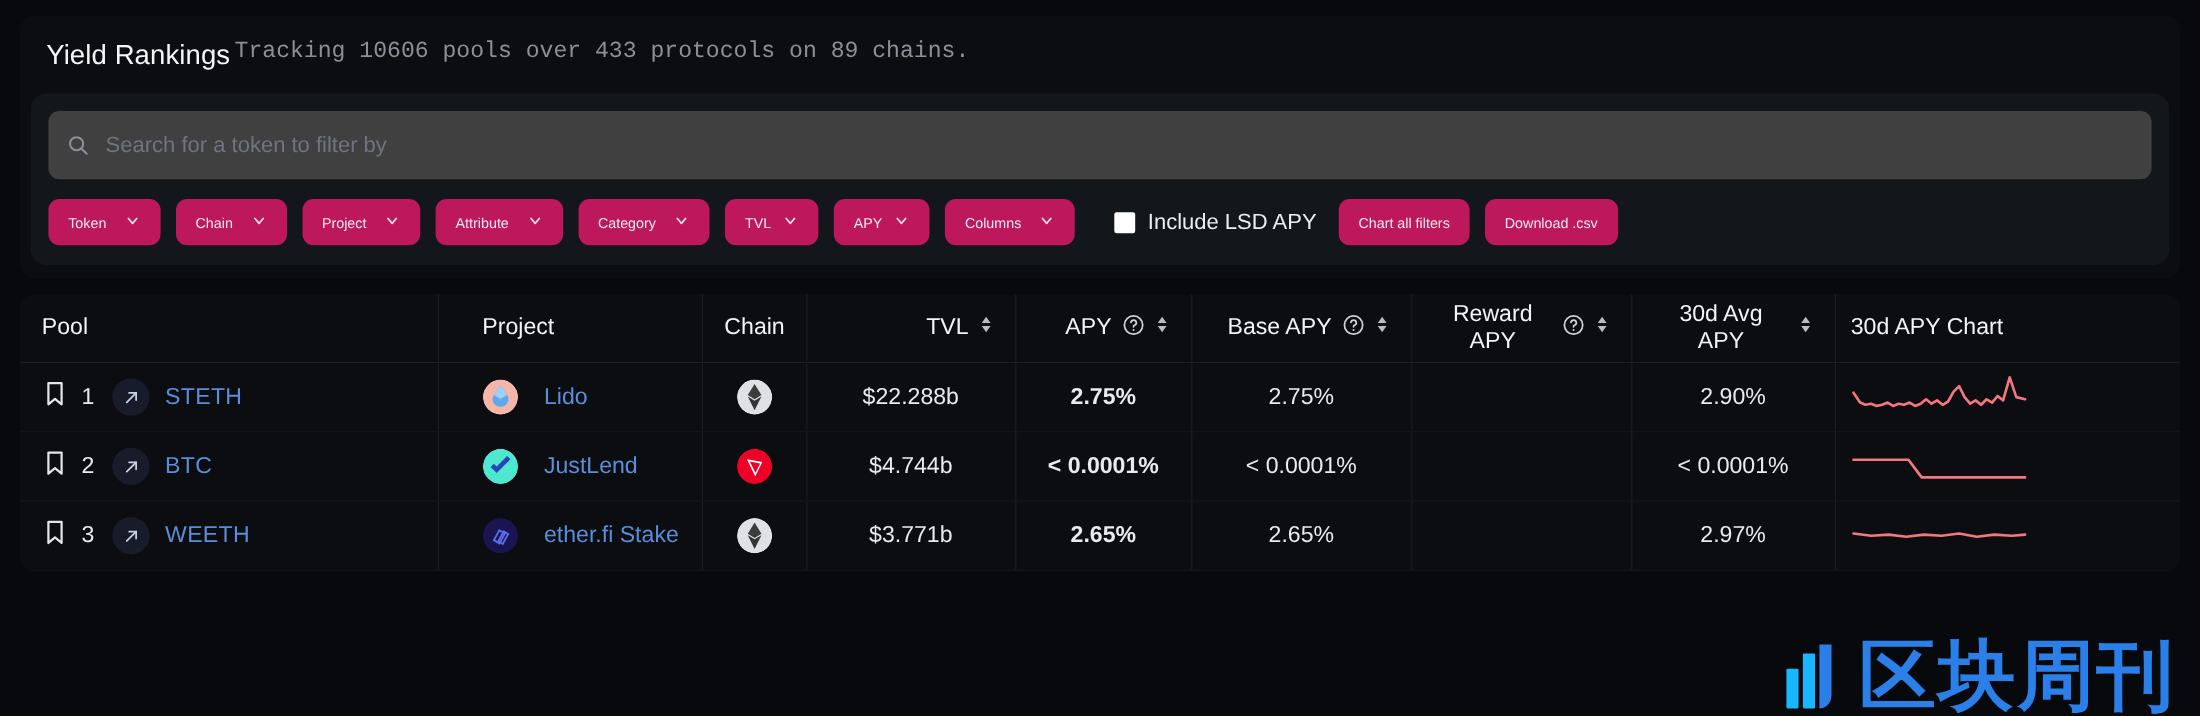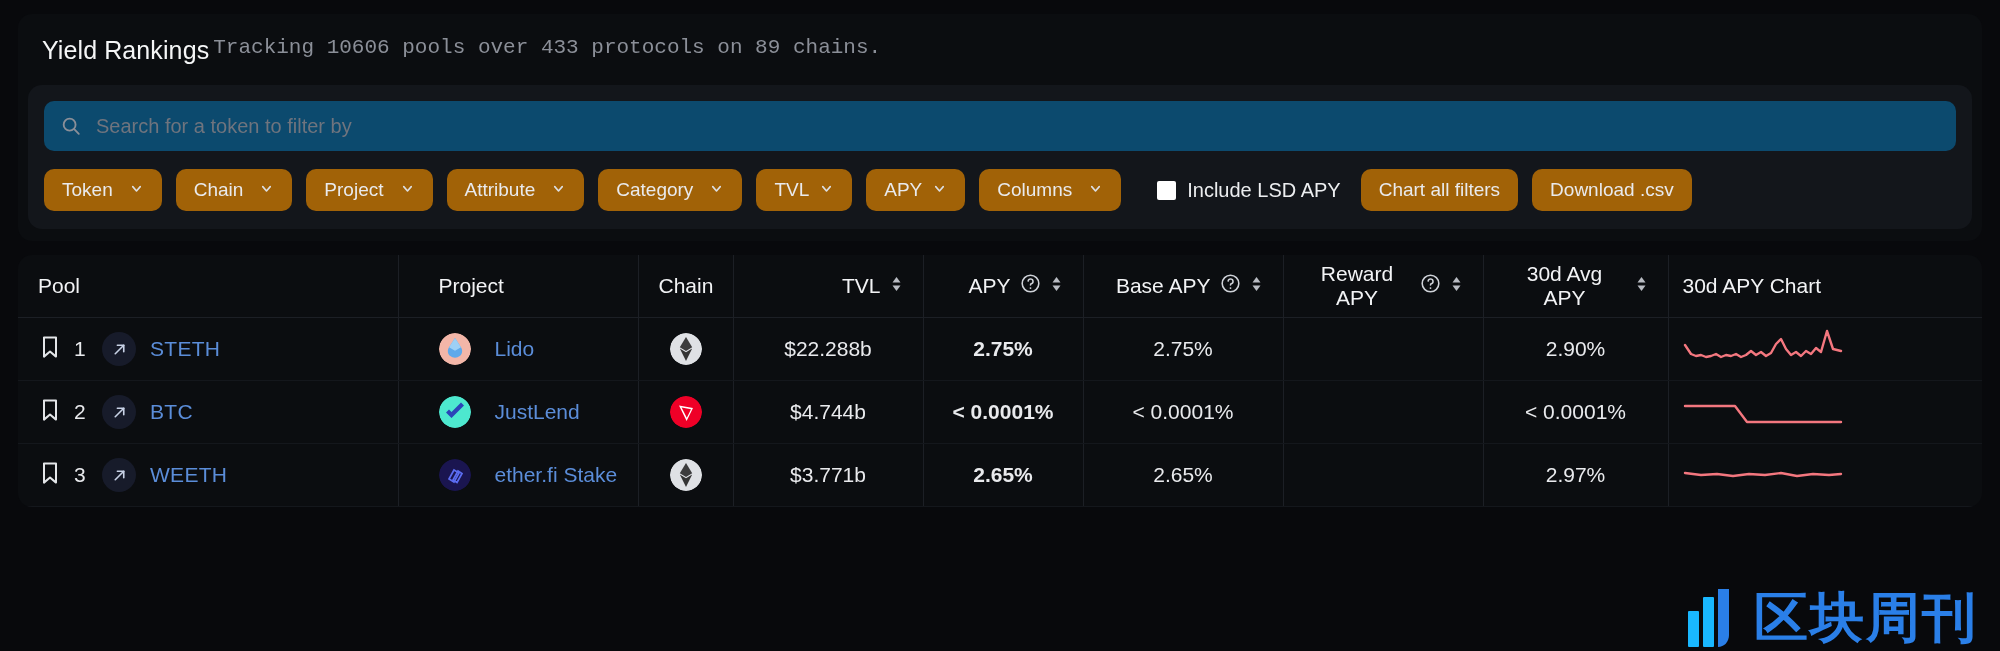"Search for a token to" .search-wrap { background: #0c4a6e -> #404040; height: 50px -> 62px }
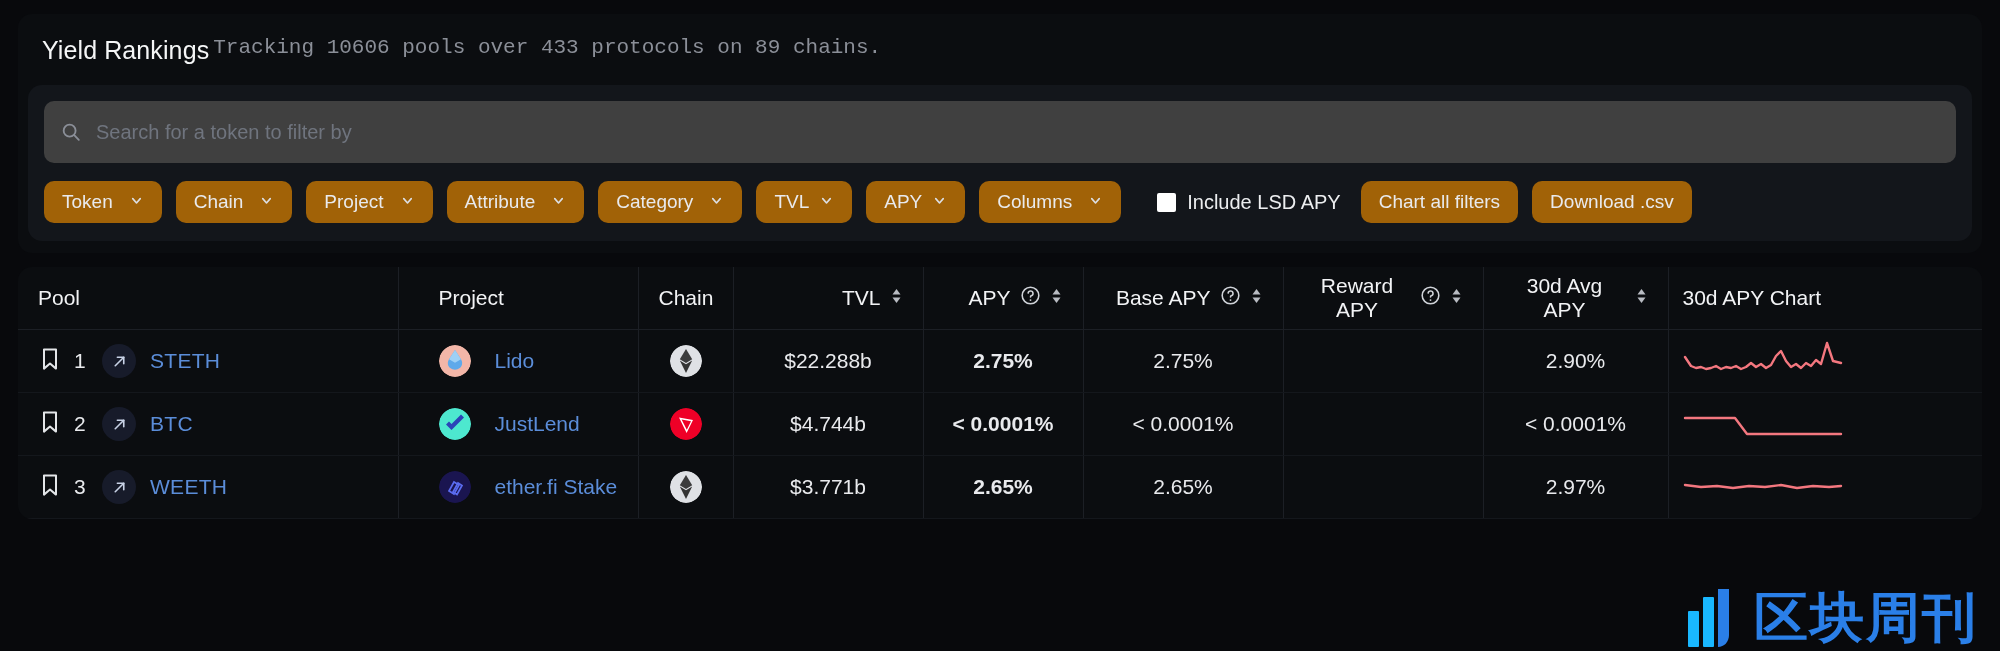"Token" .fbtn { background: #a16207 -> #be185d; font-size: 19px -> 13px }
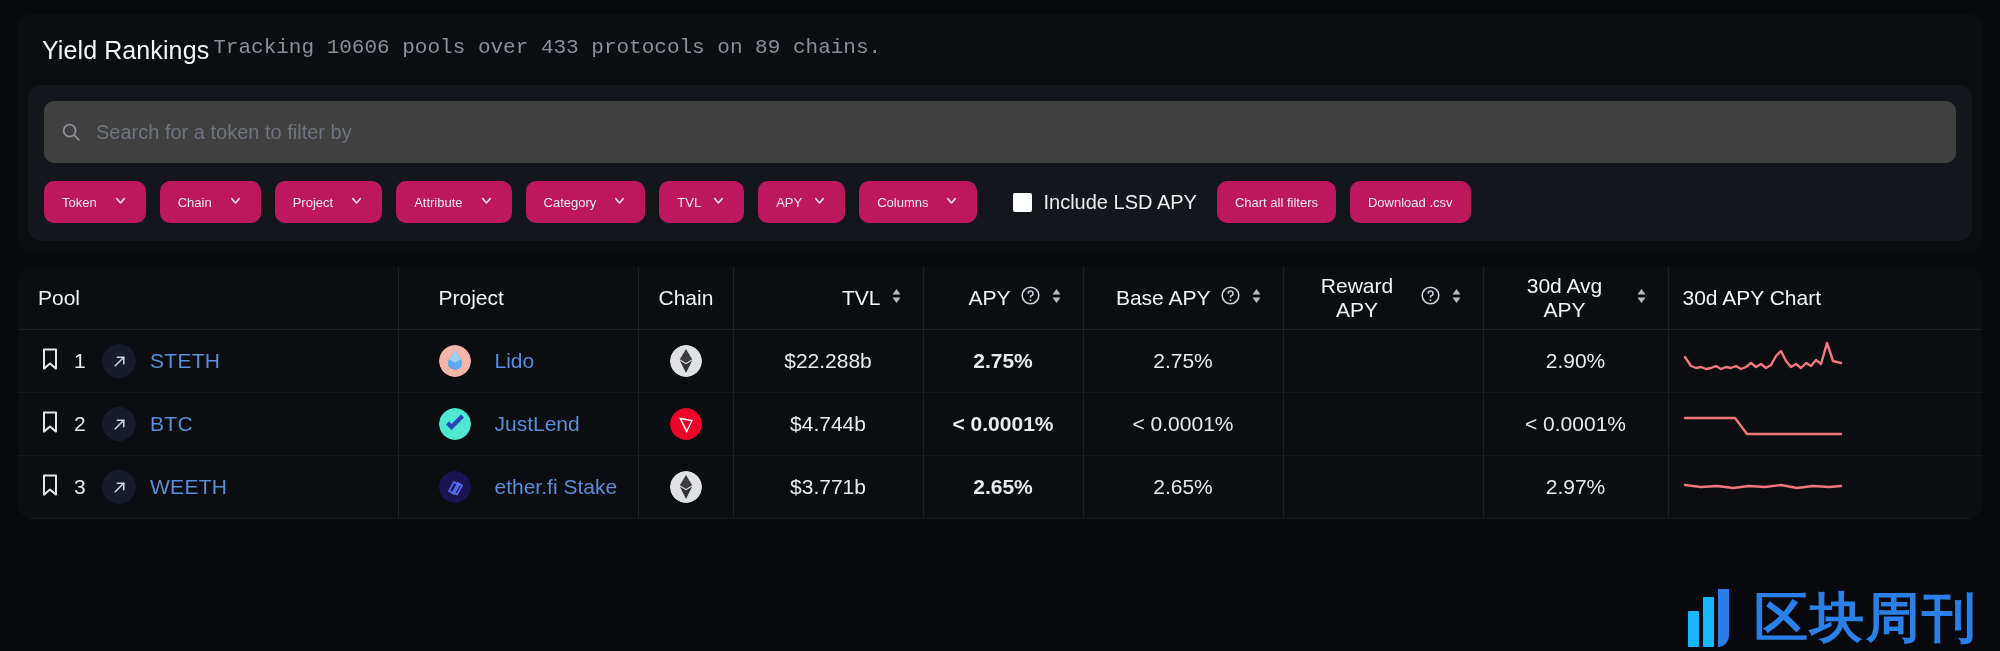"区块周刊" span { font-size: 54px -> 70px }
